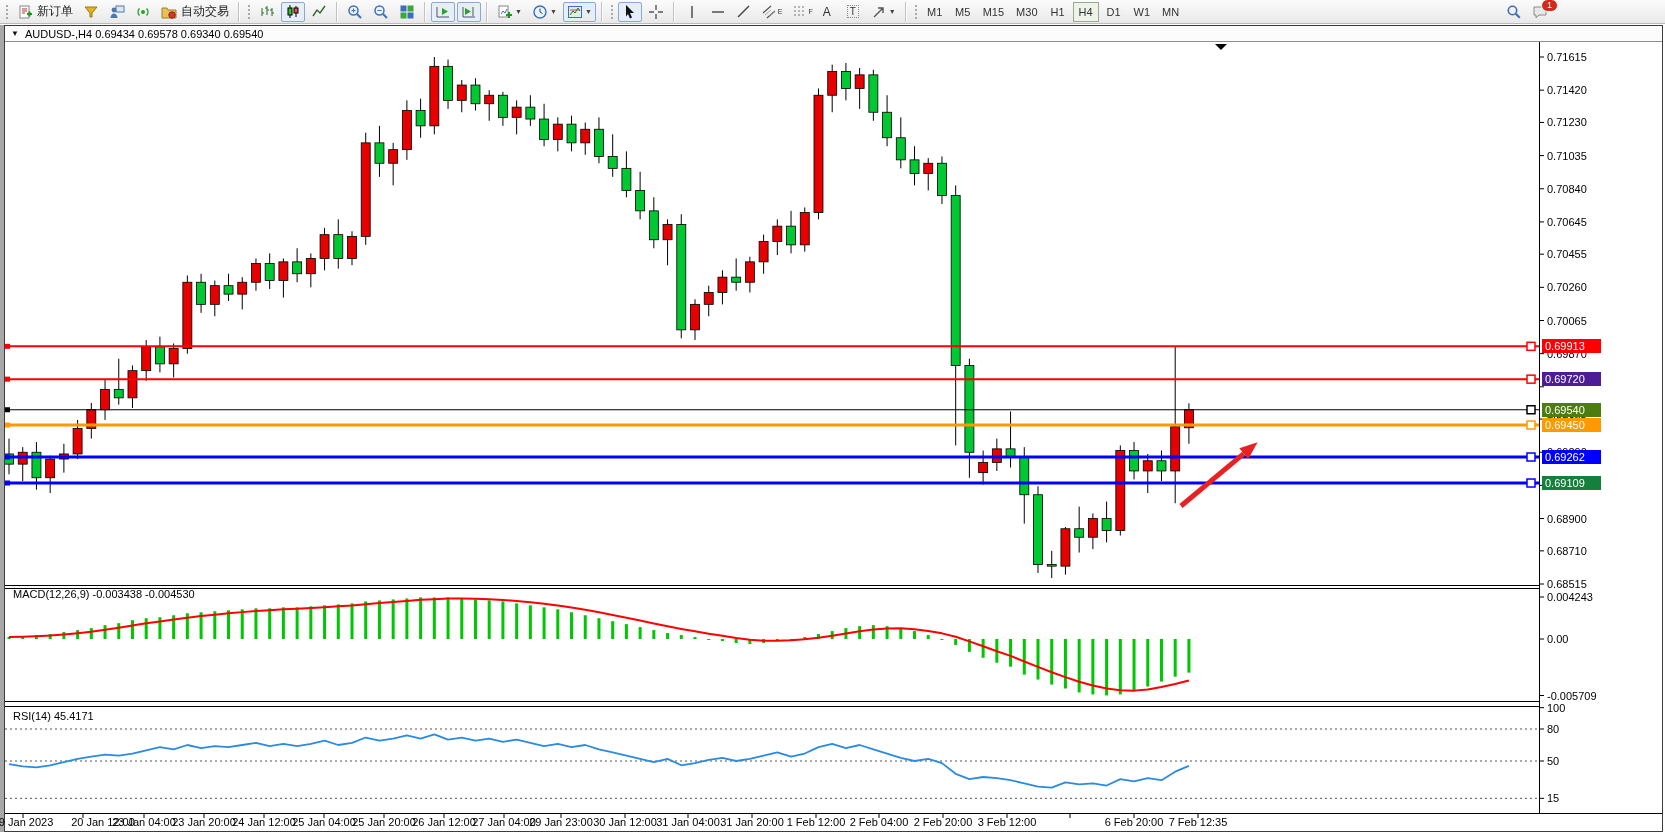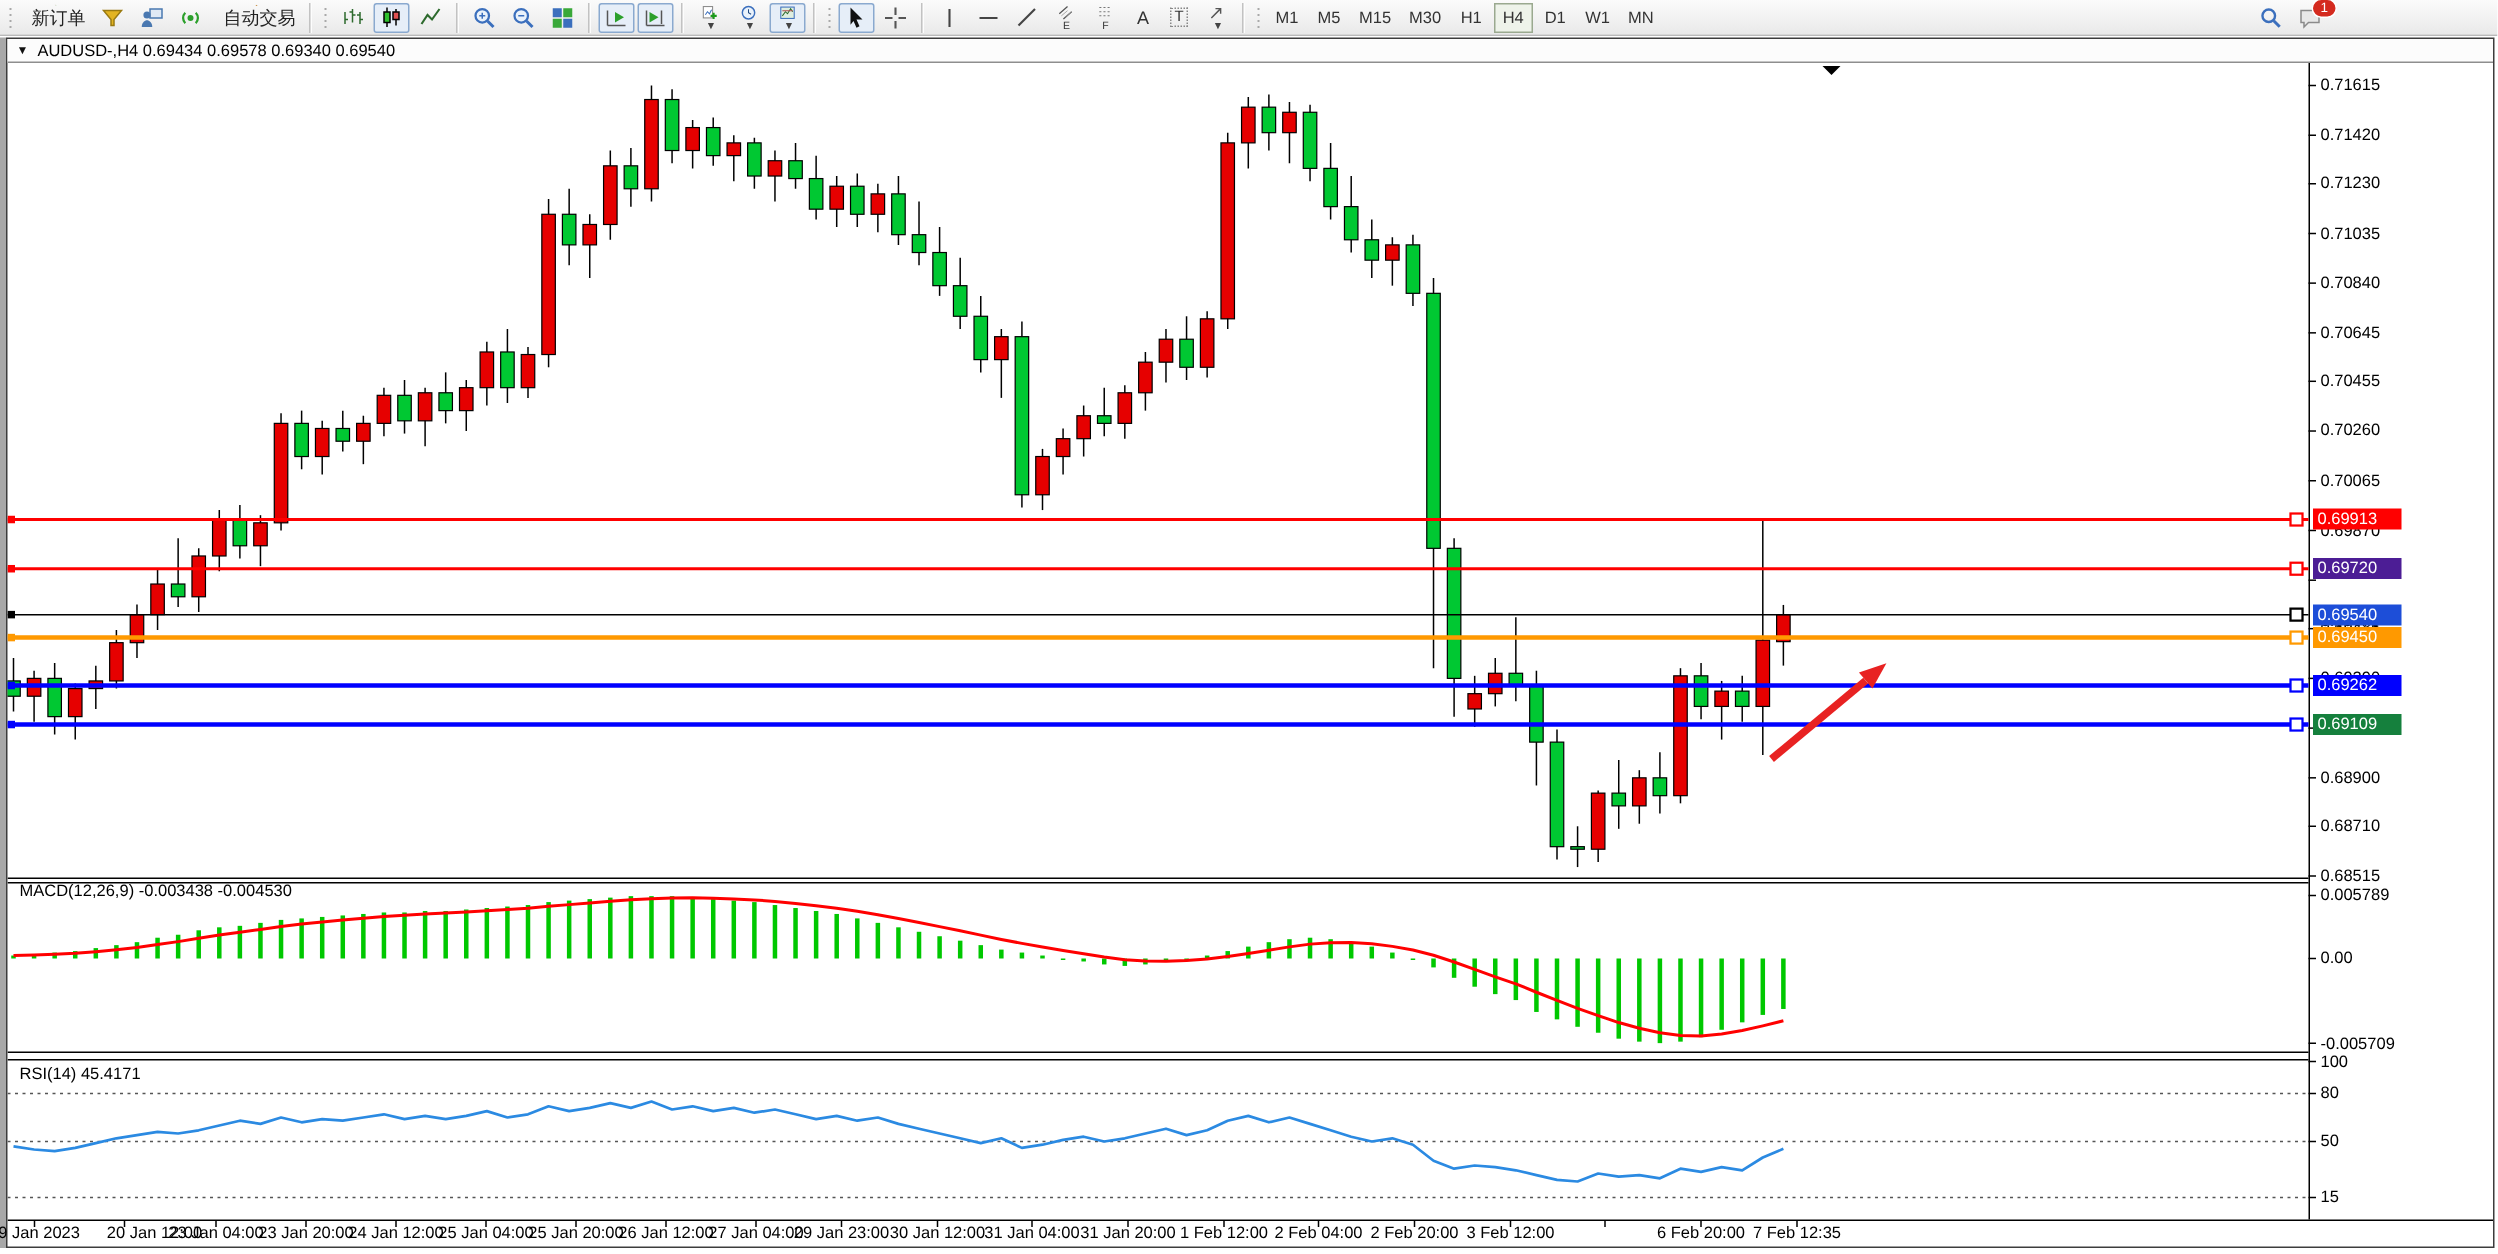"新订单" .tbtn { flex-direction: column -> none; justify-content: center -> space-between }
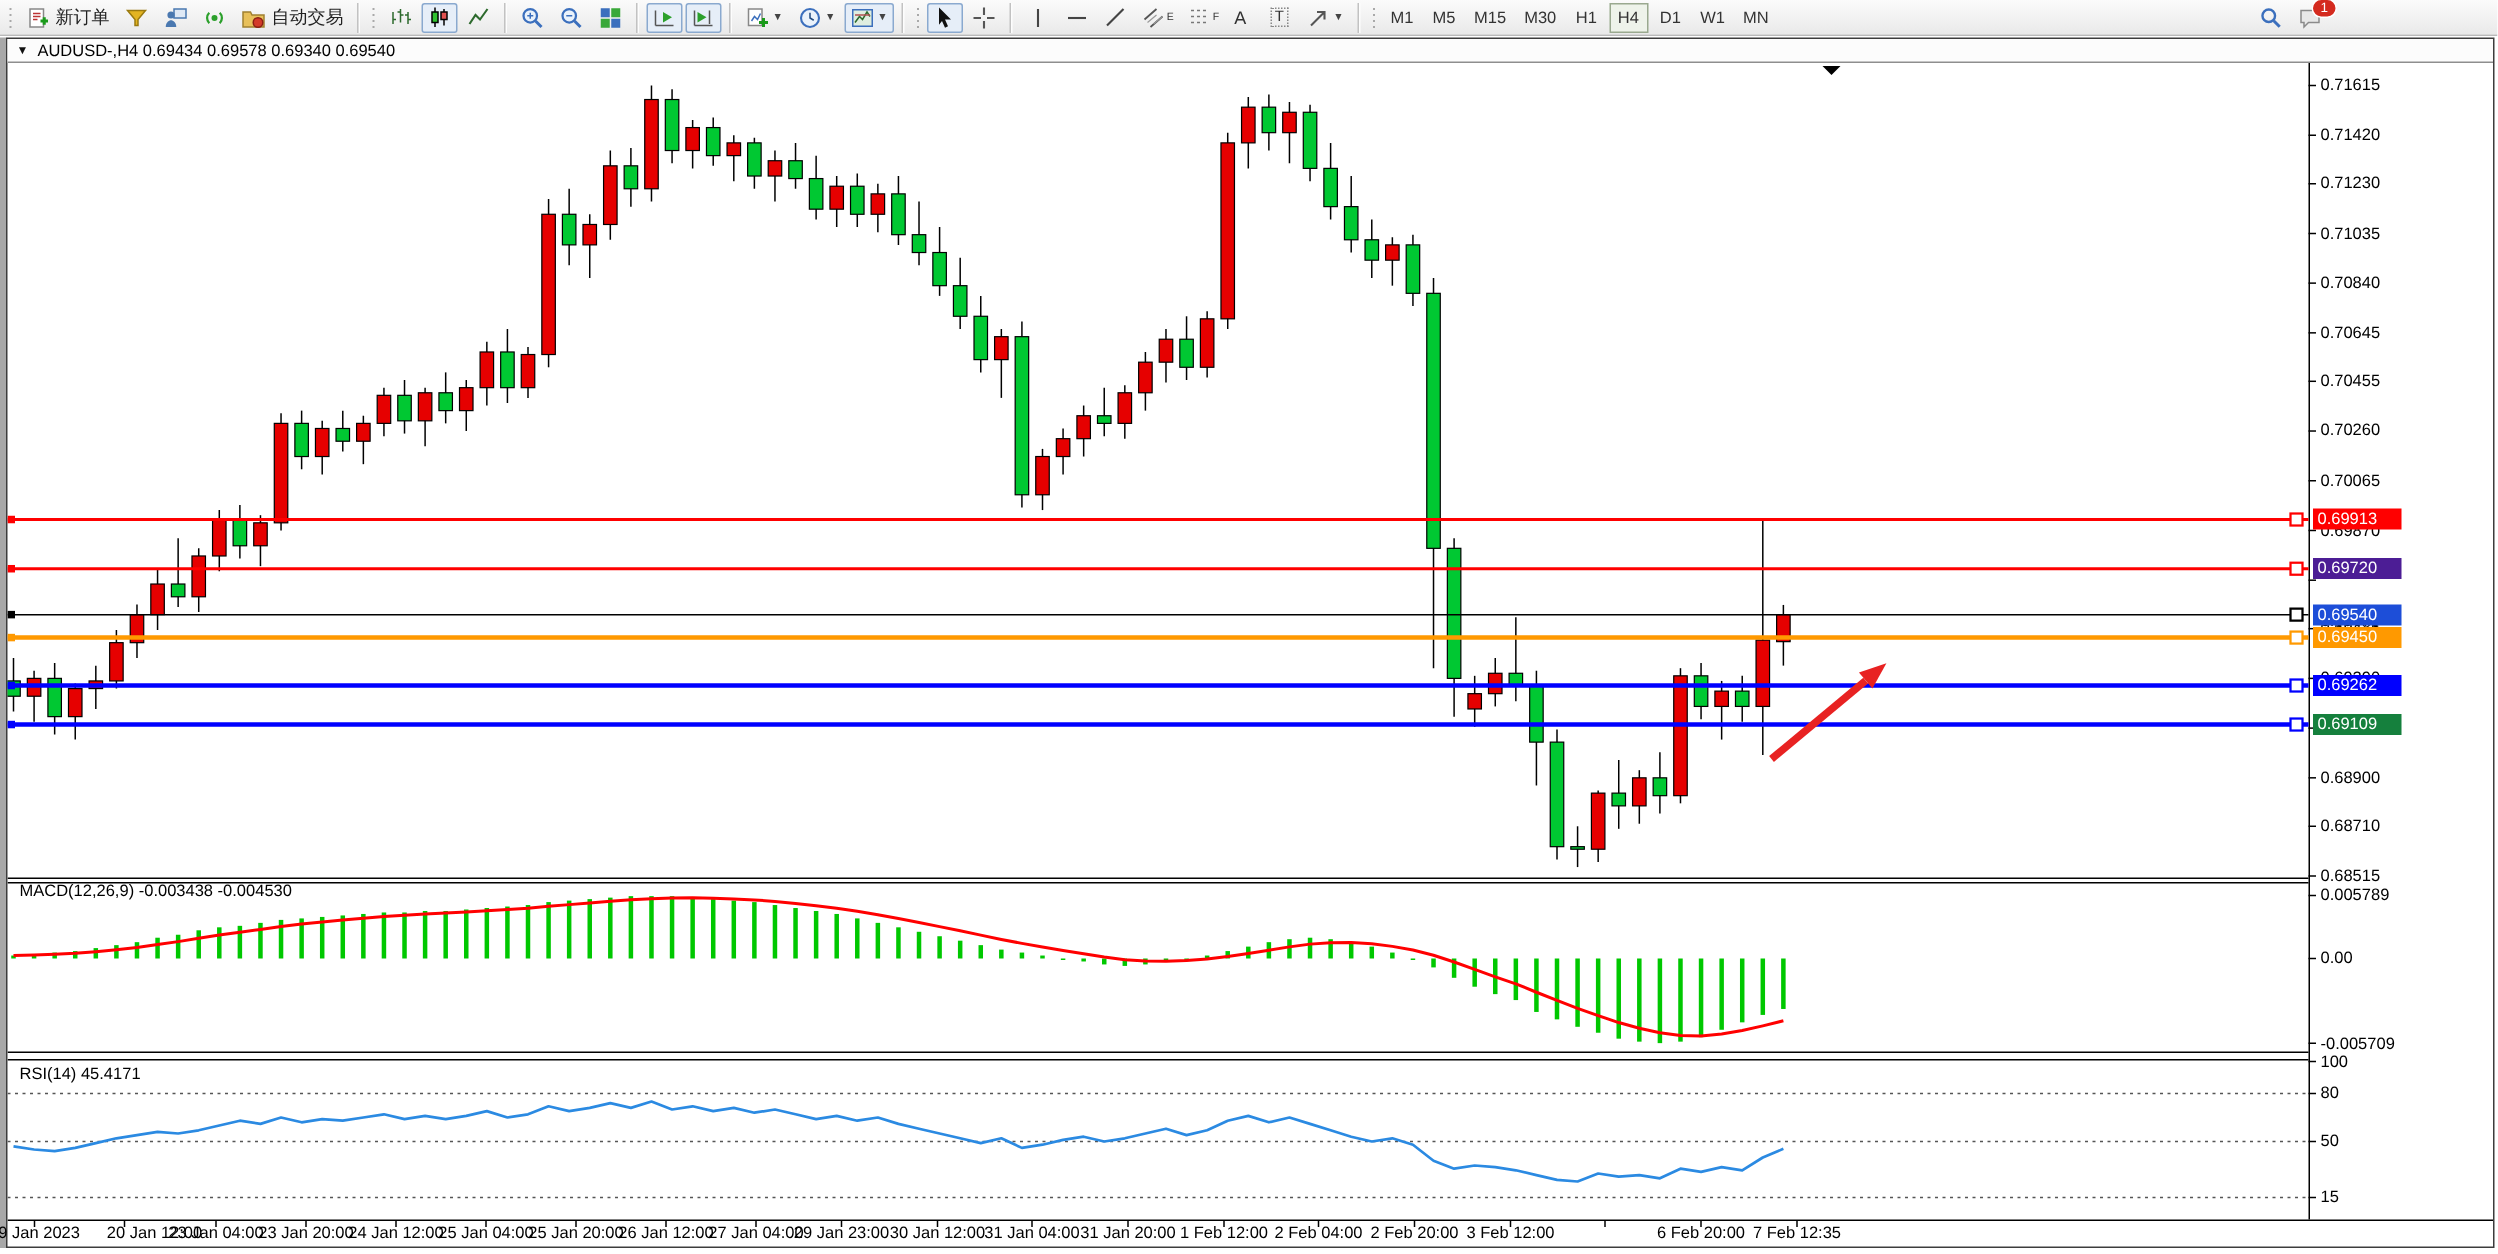"0.69540" div.plab { background: #1d4ed8 -> #4d7c0f }
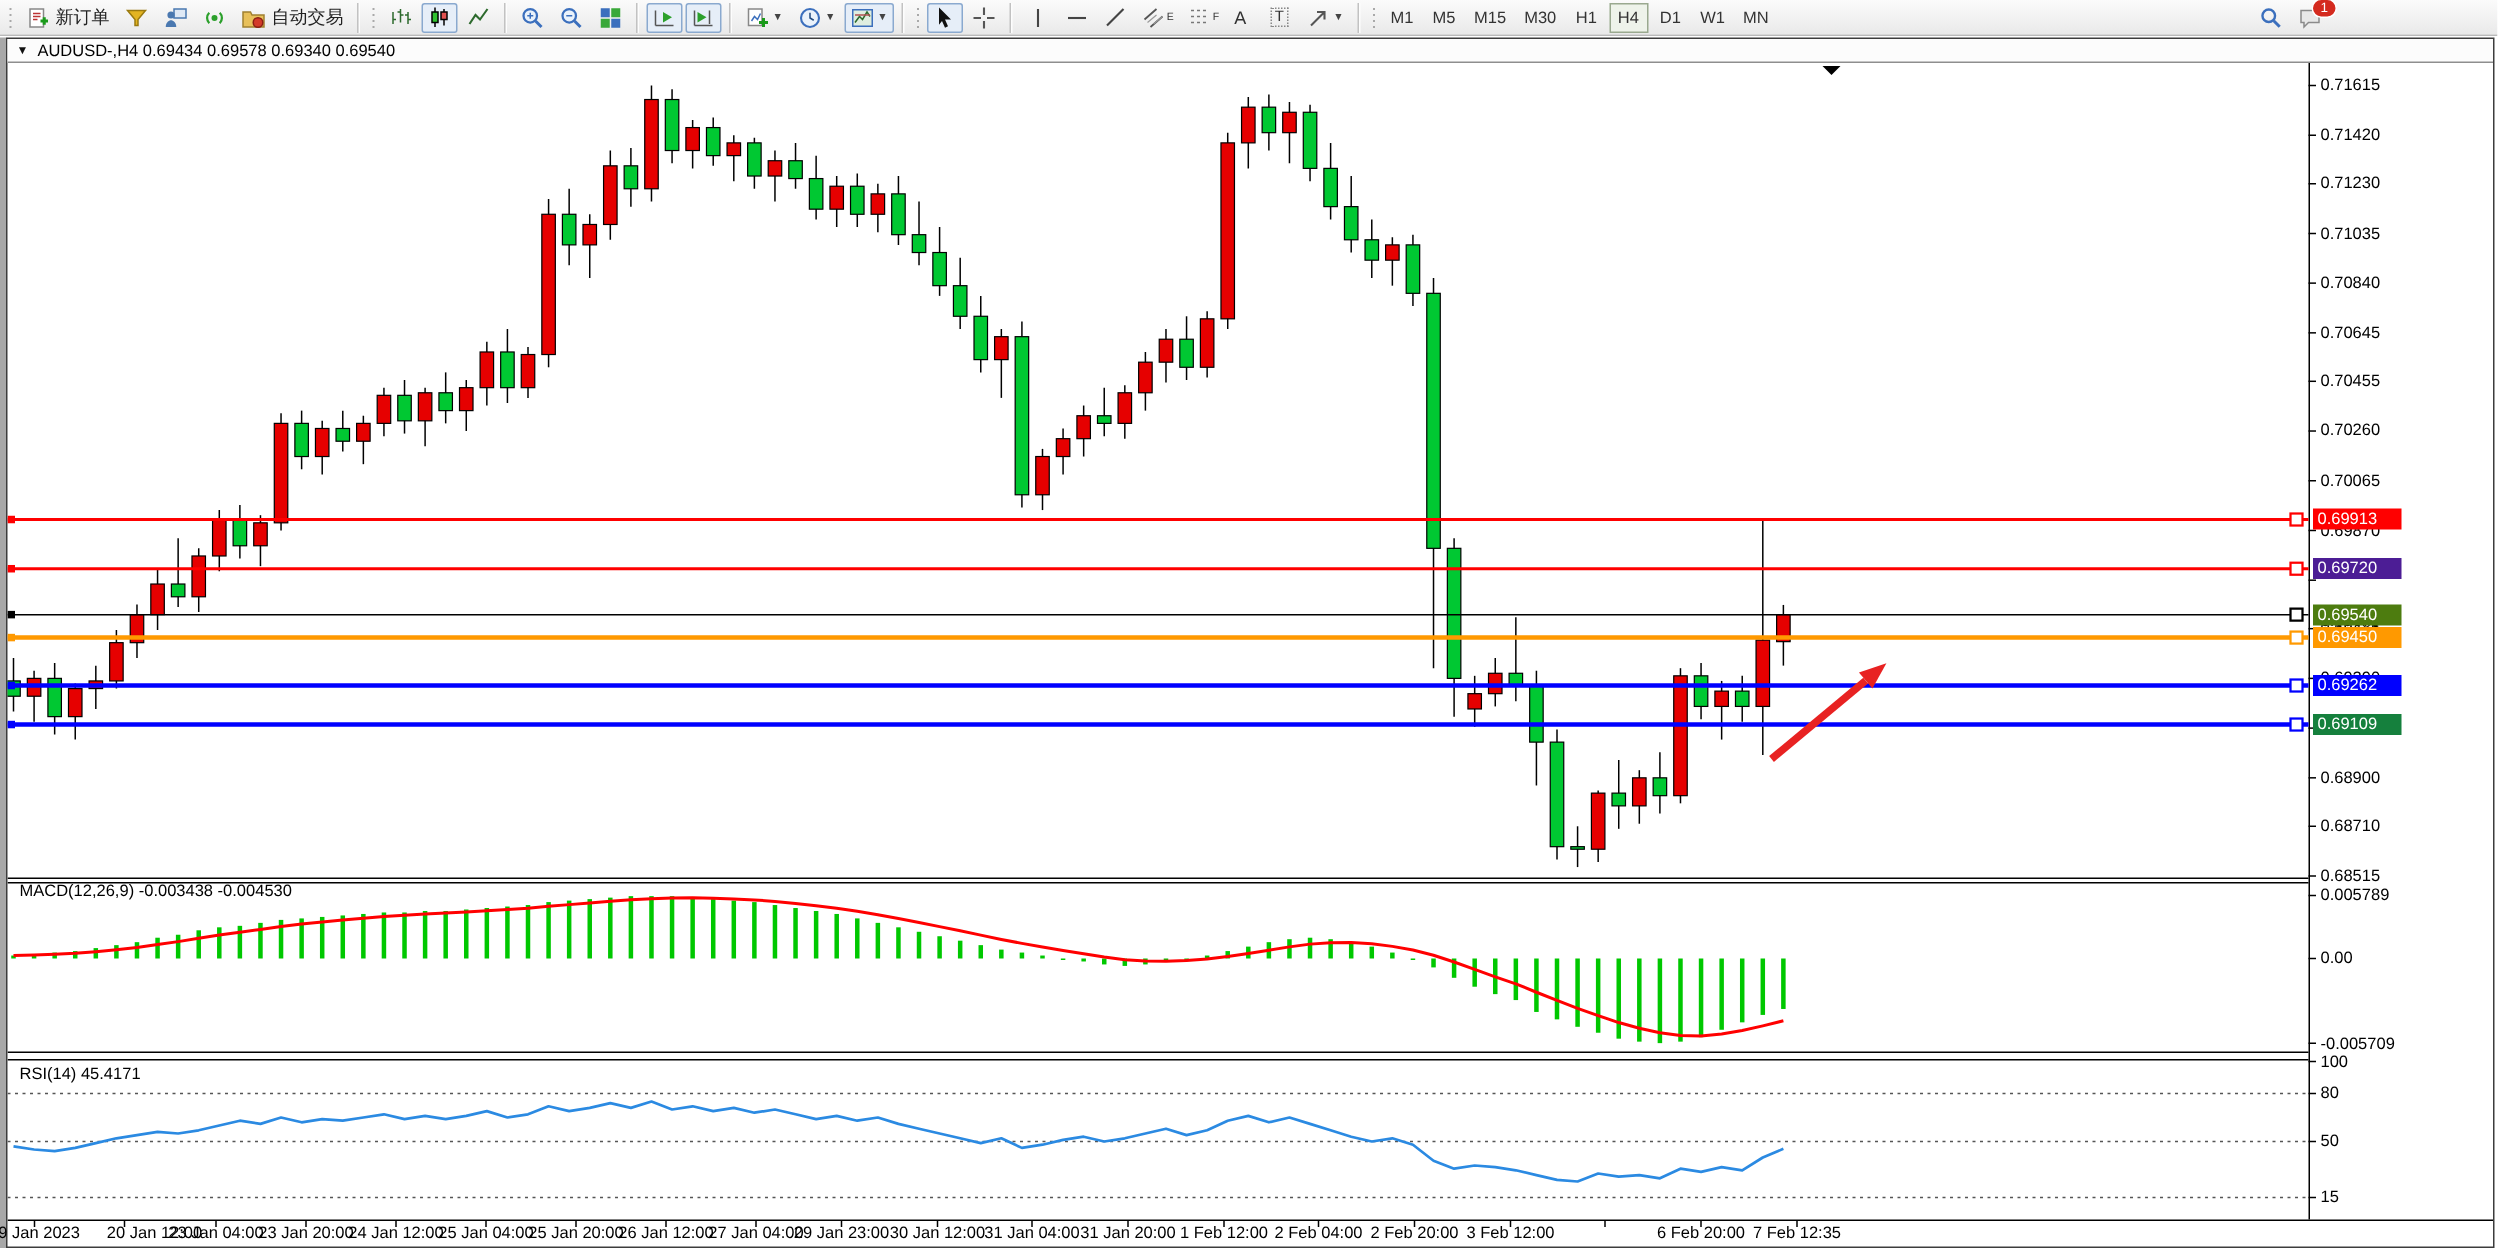"0.005789" div.axlab { text: 0.005789 -> 0.004243 }
